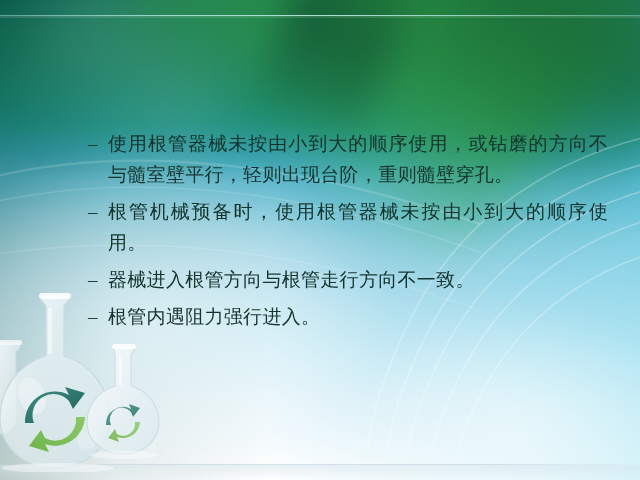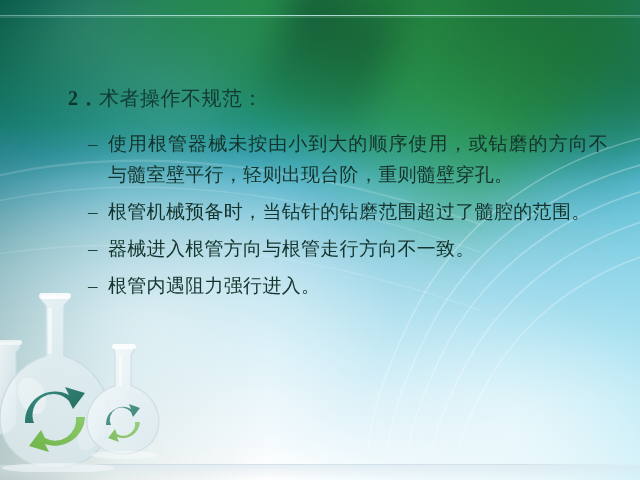"2．术者操作不规范：" div.heading { html: <div> <span>2．</span><span>术者操作不规范：</span> </div> -> none }
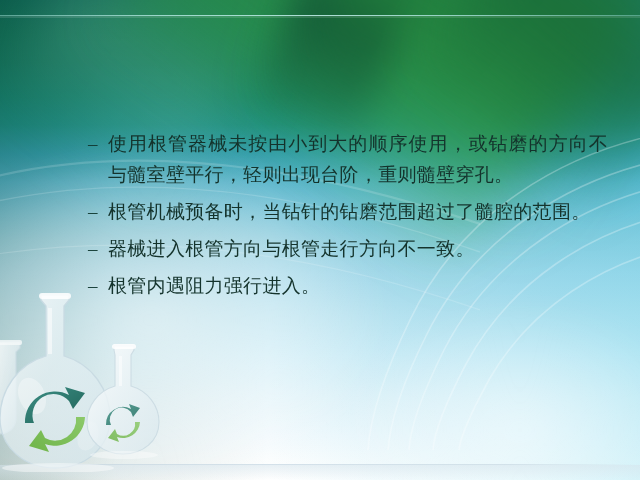"根管机械预备时，当钻针的钻磨范围超过了髓腔的范围。" span.btext { text: 当钻针的钻磨范围超过了髓腔的范围 -> 使用根管器械未按由小到大的顺序使用 }
